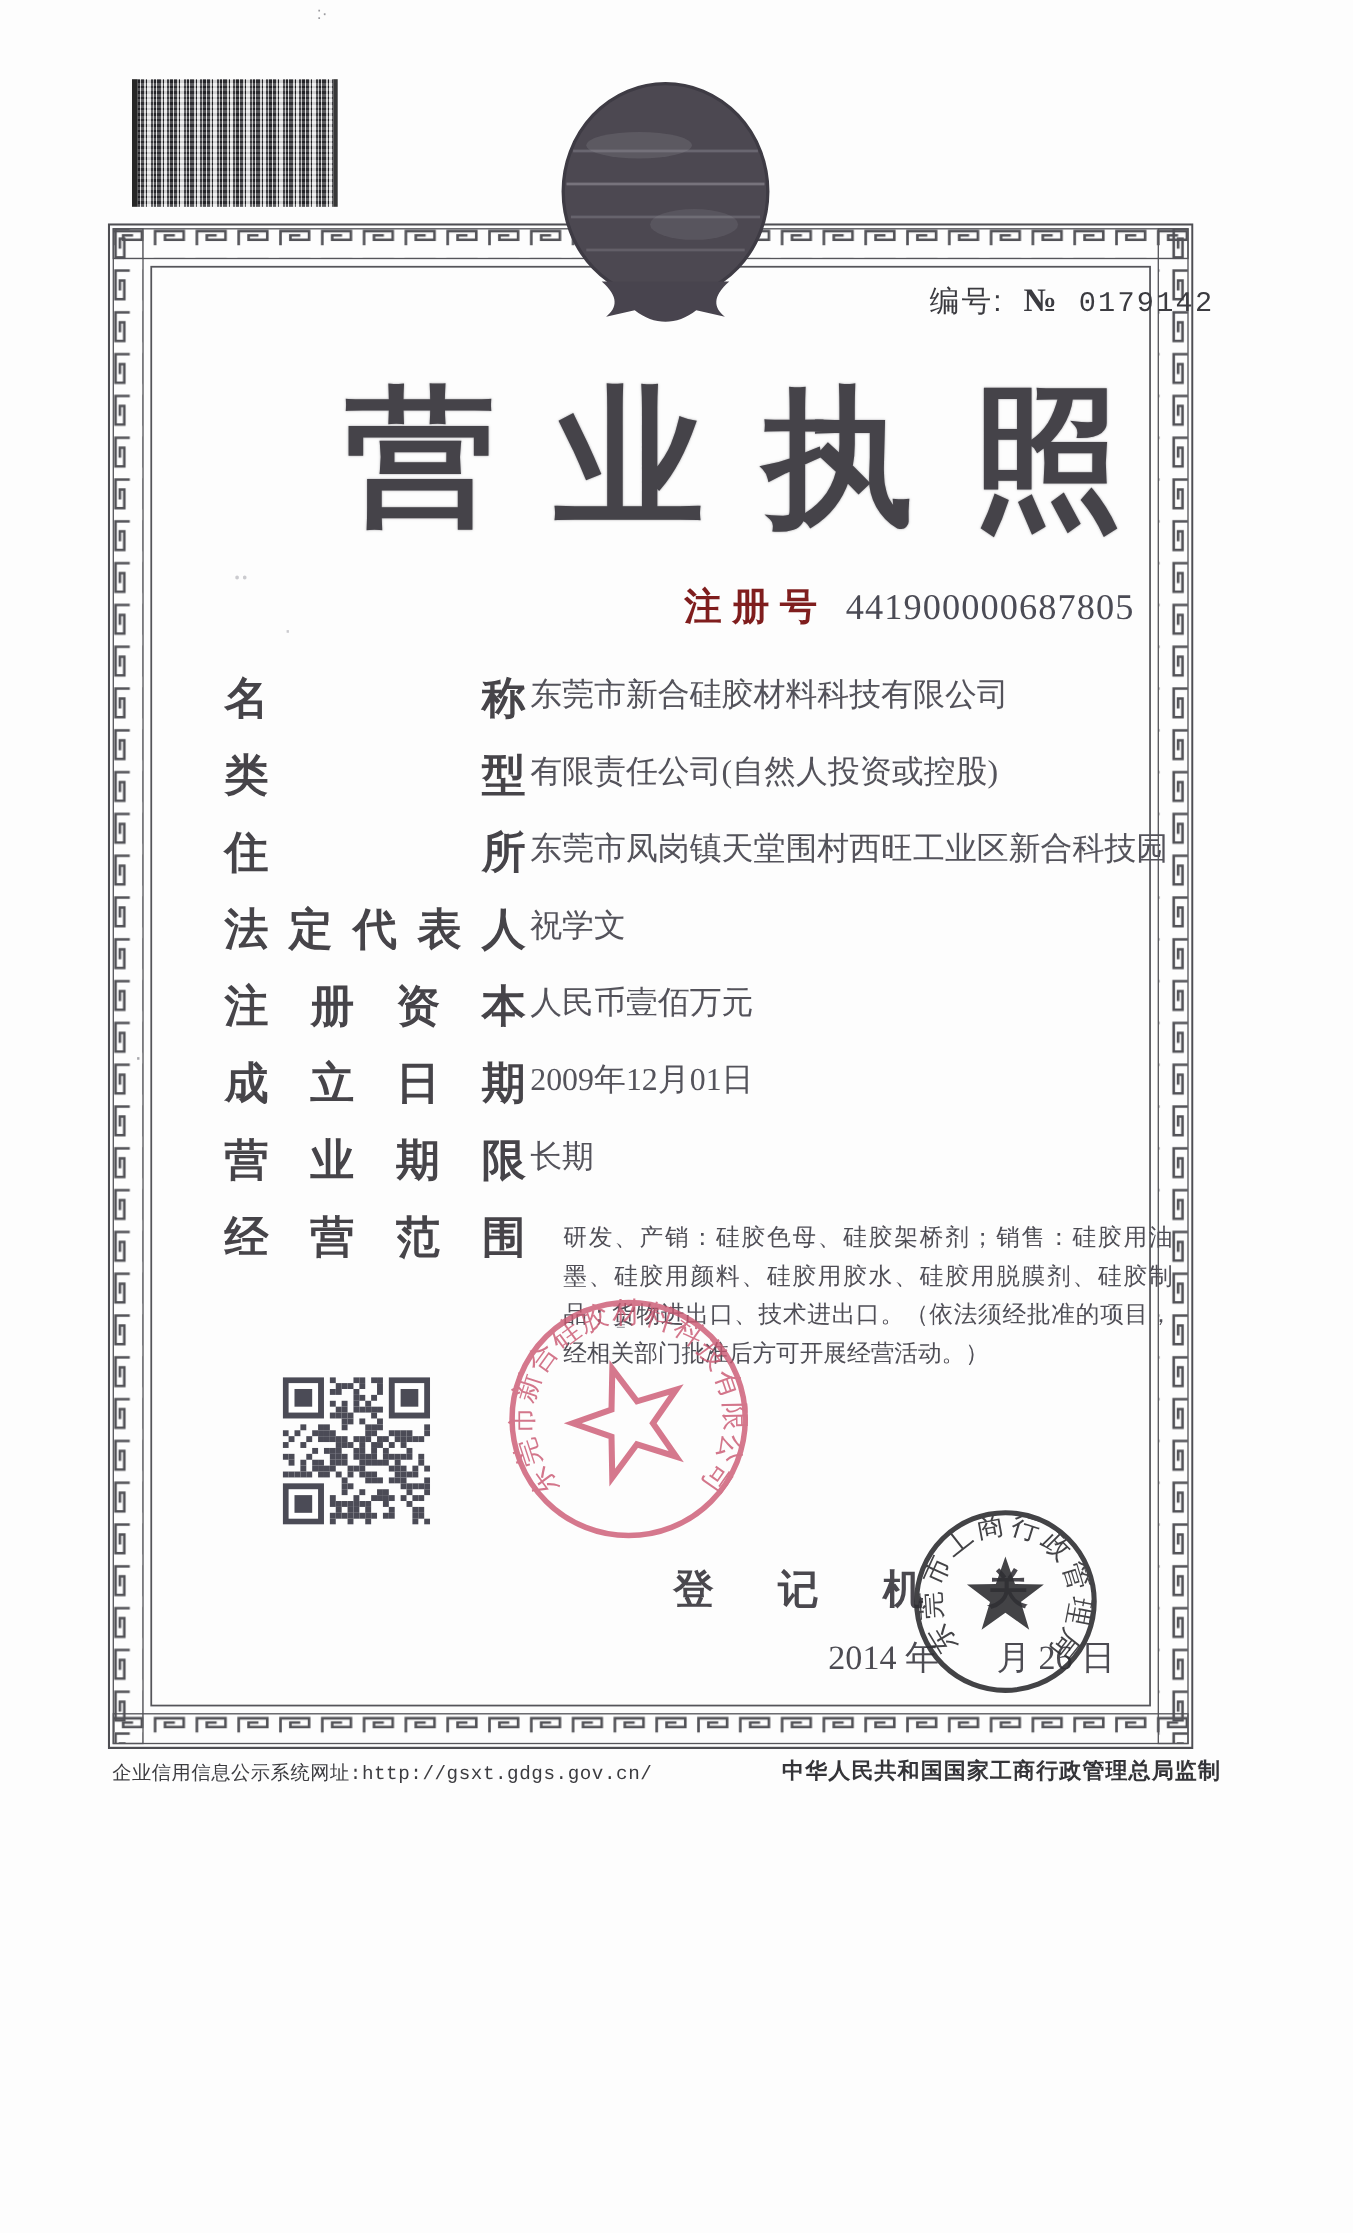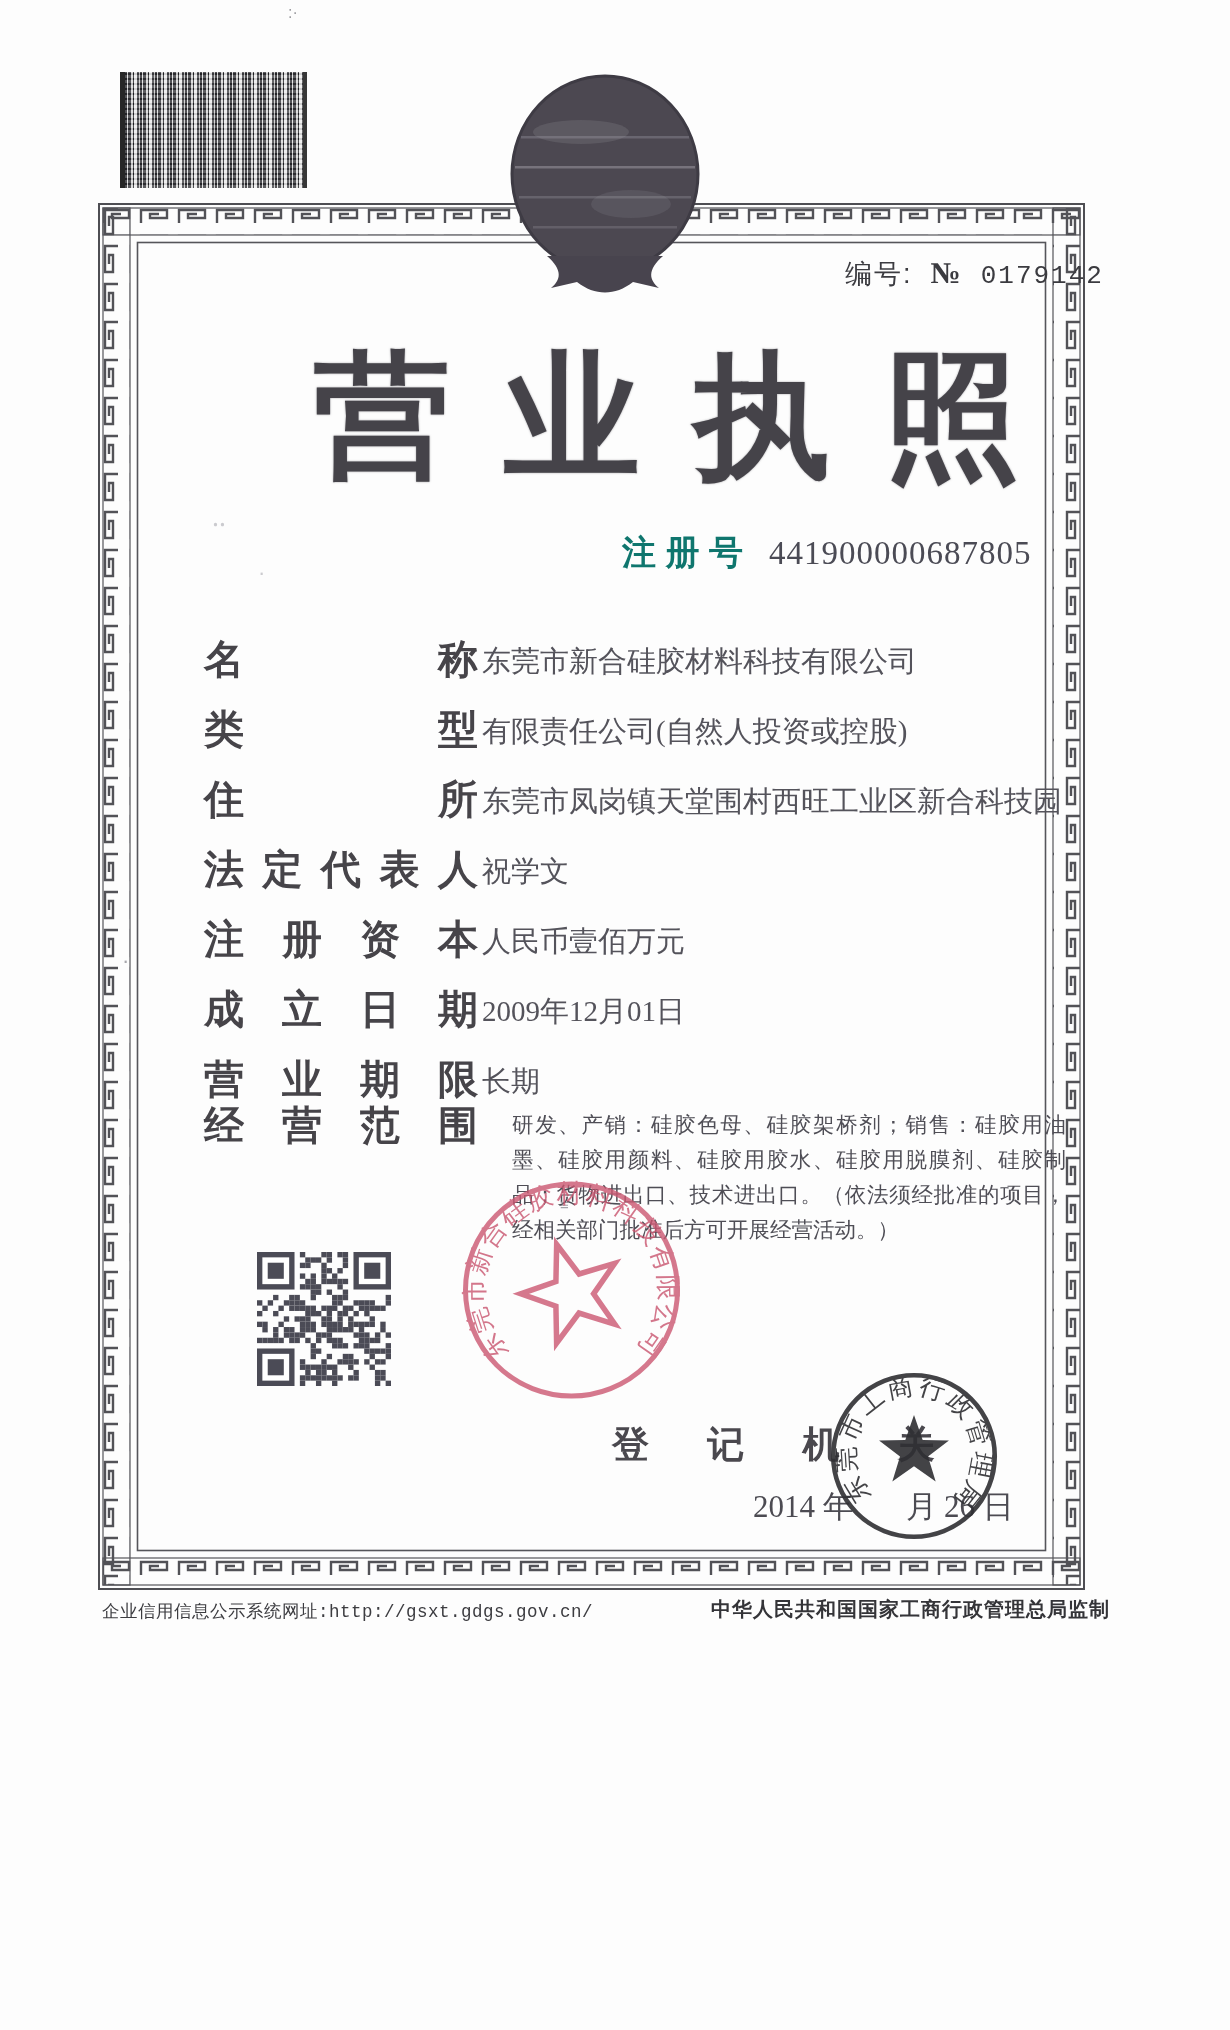"注 册 号" .regline .lab { color: #0f766e -> #7f1d1d }
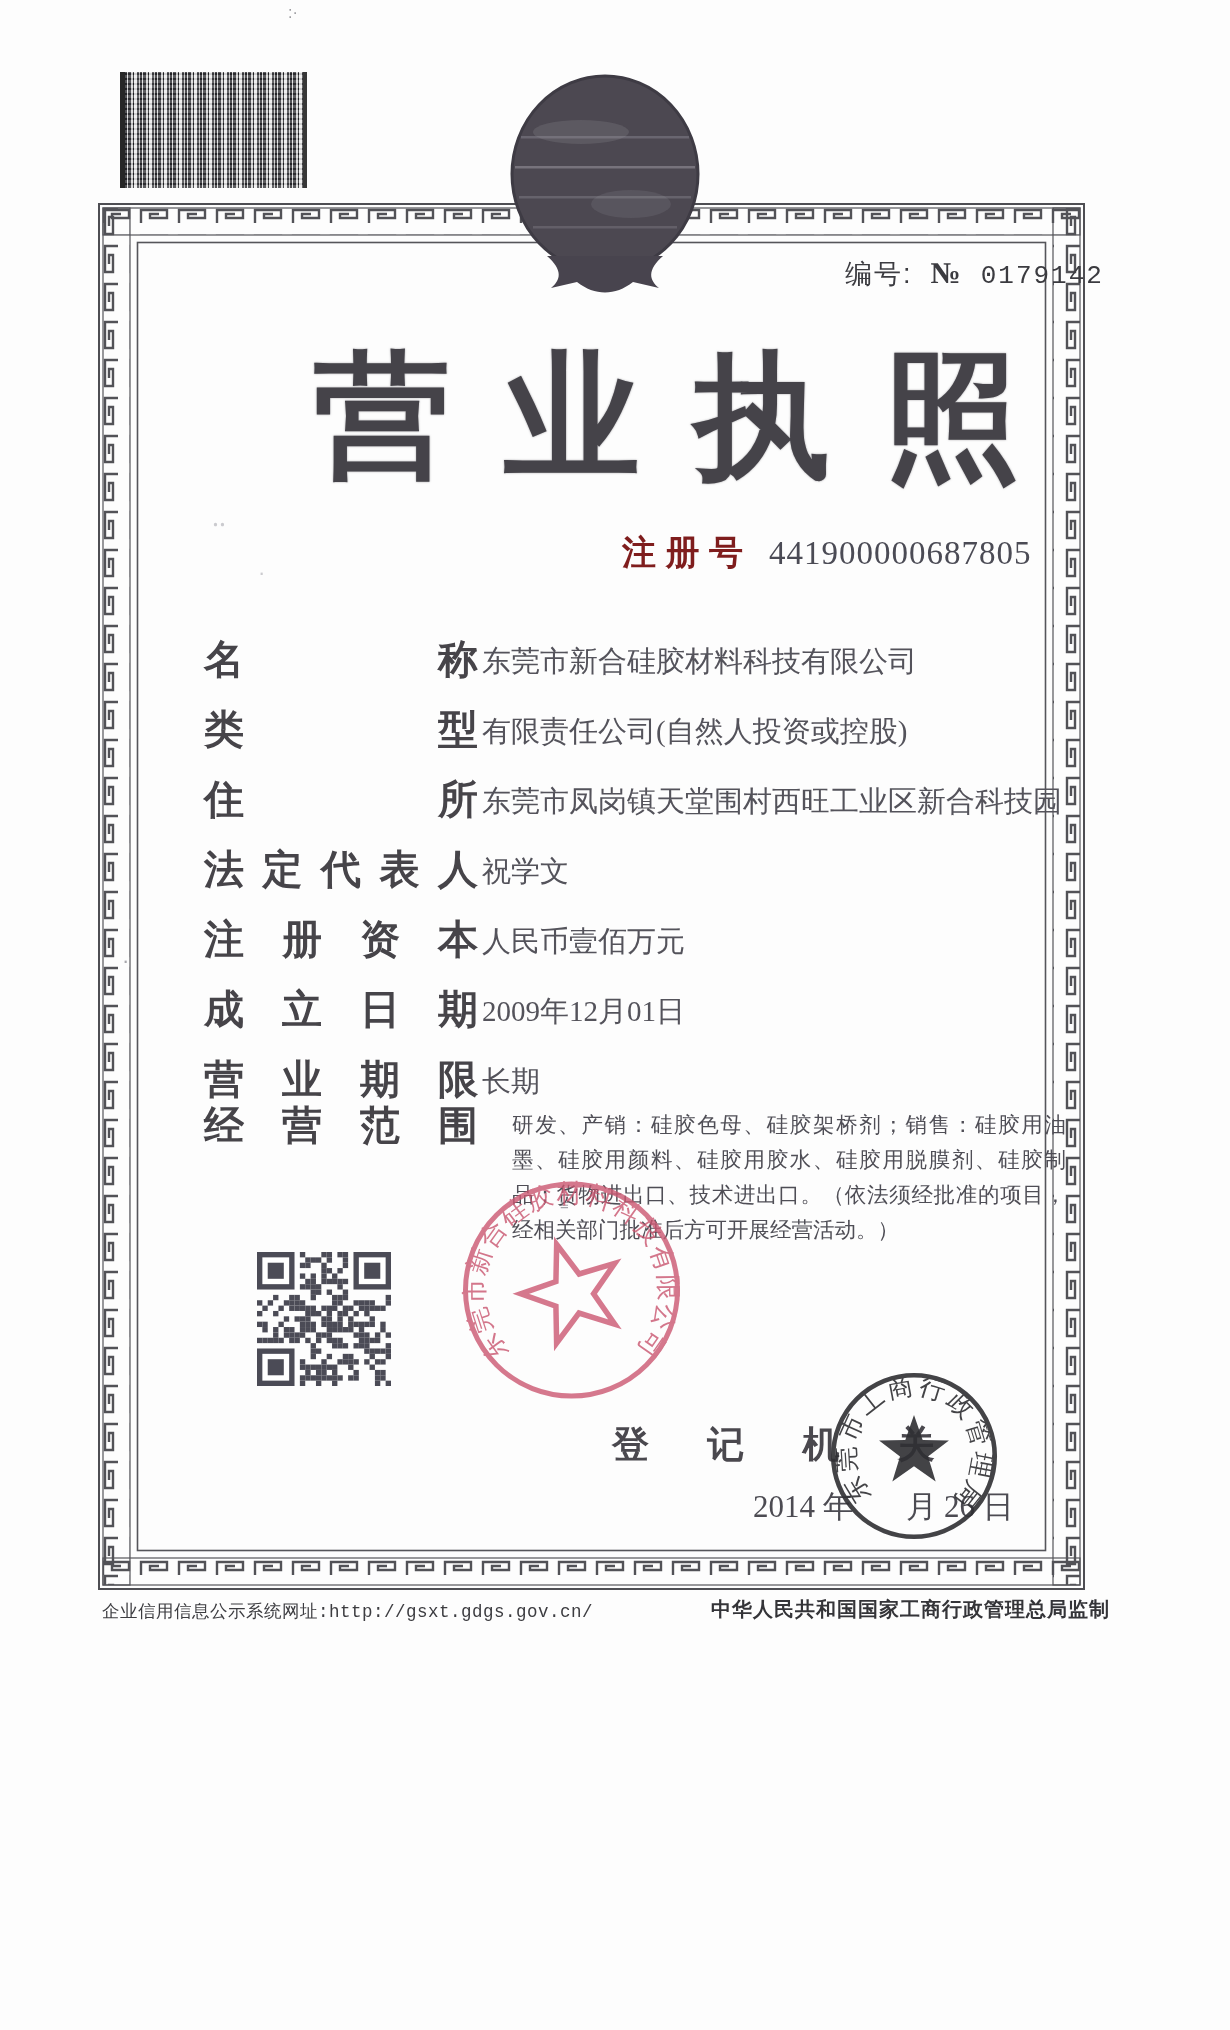"名称" .row { align-items: flex-end -> flex-start }
